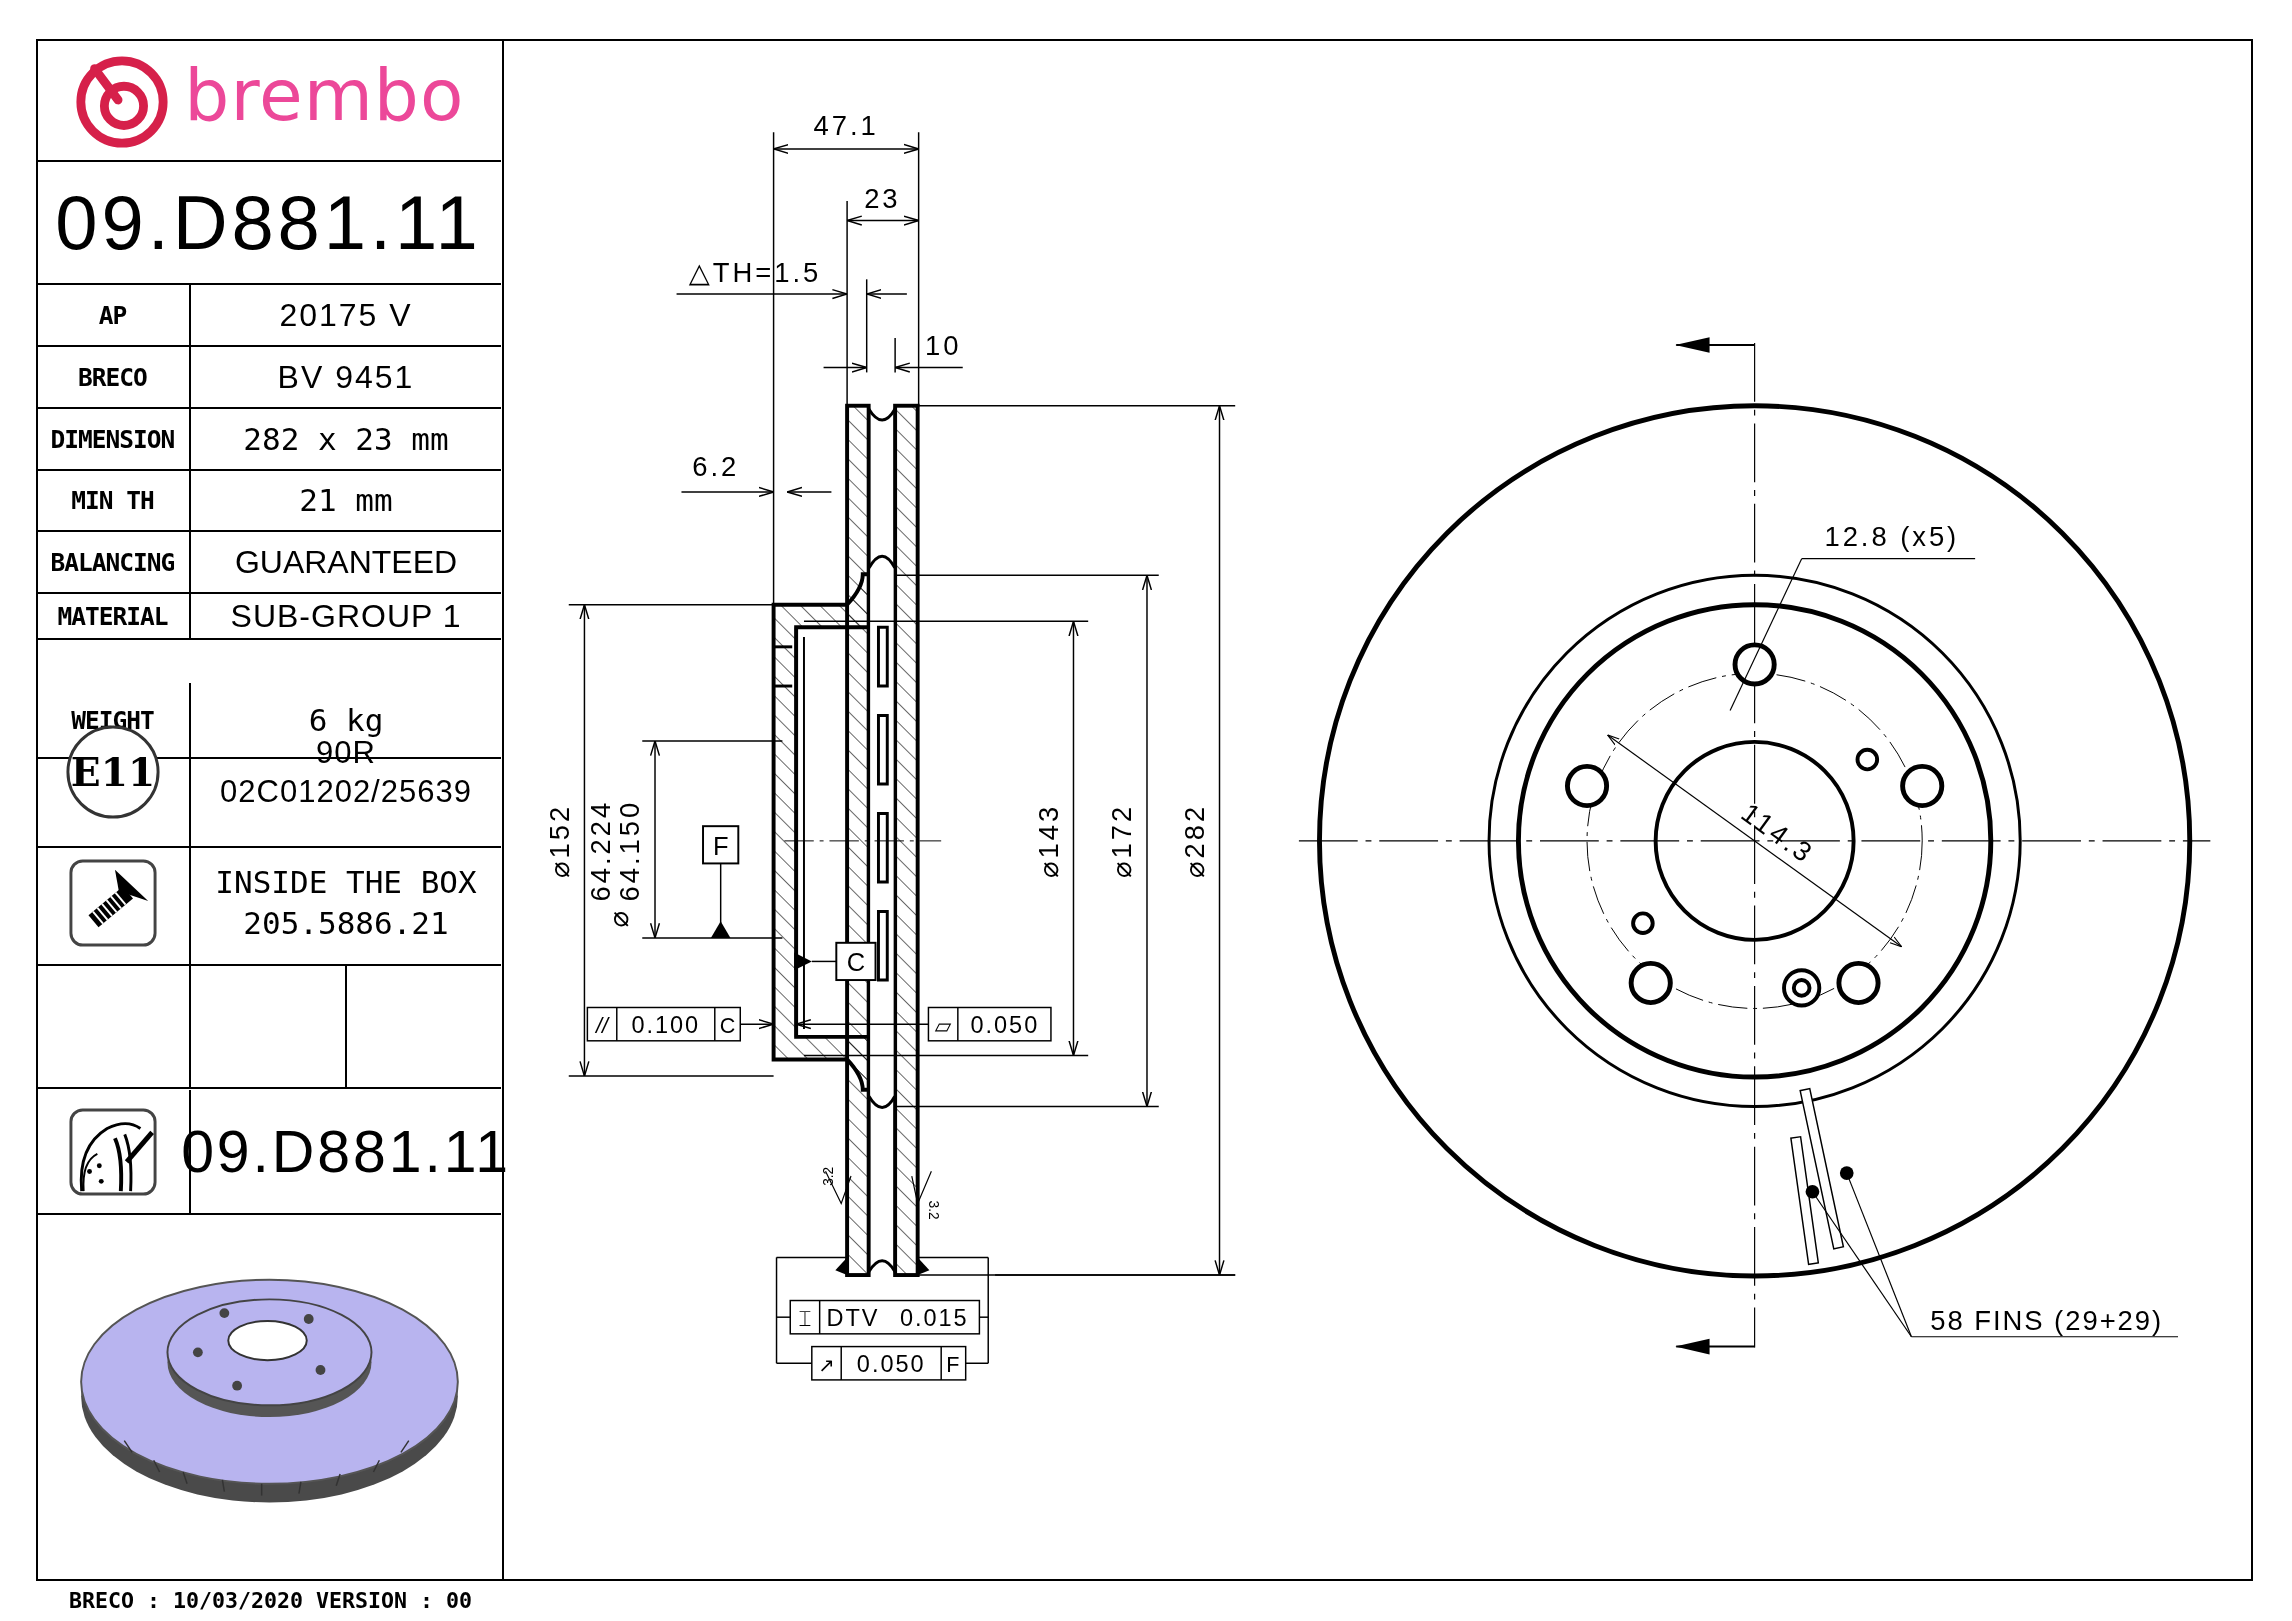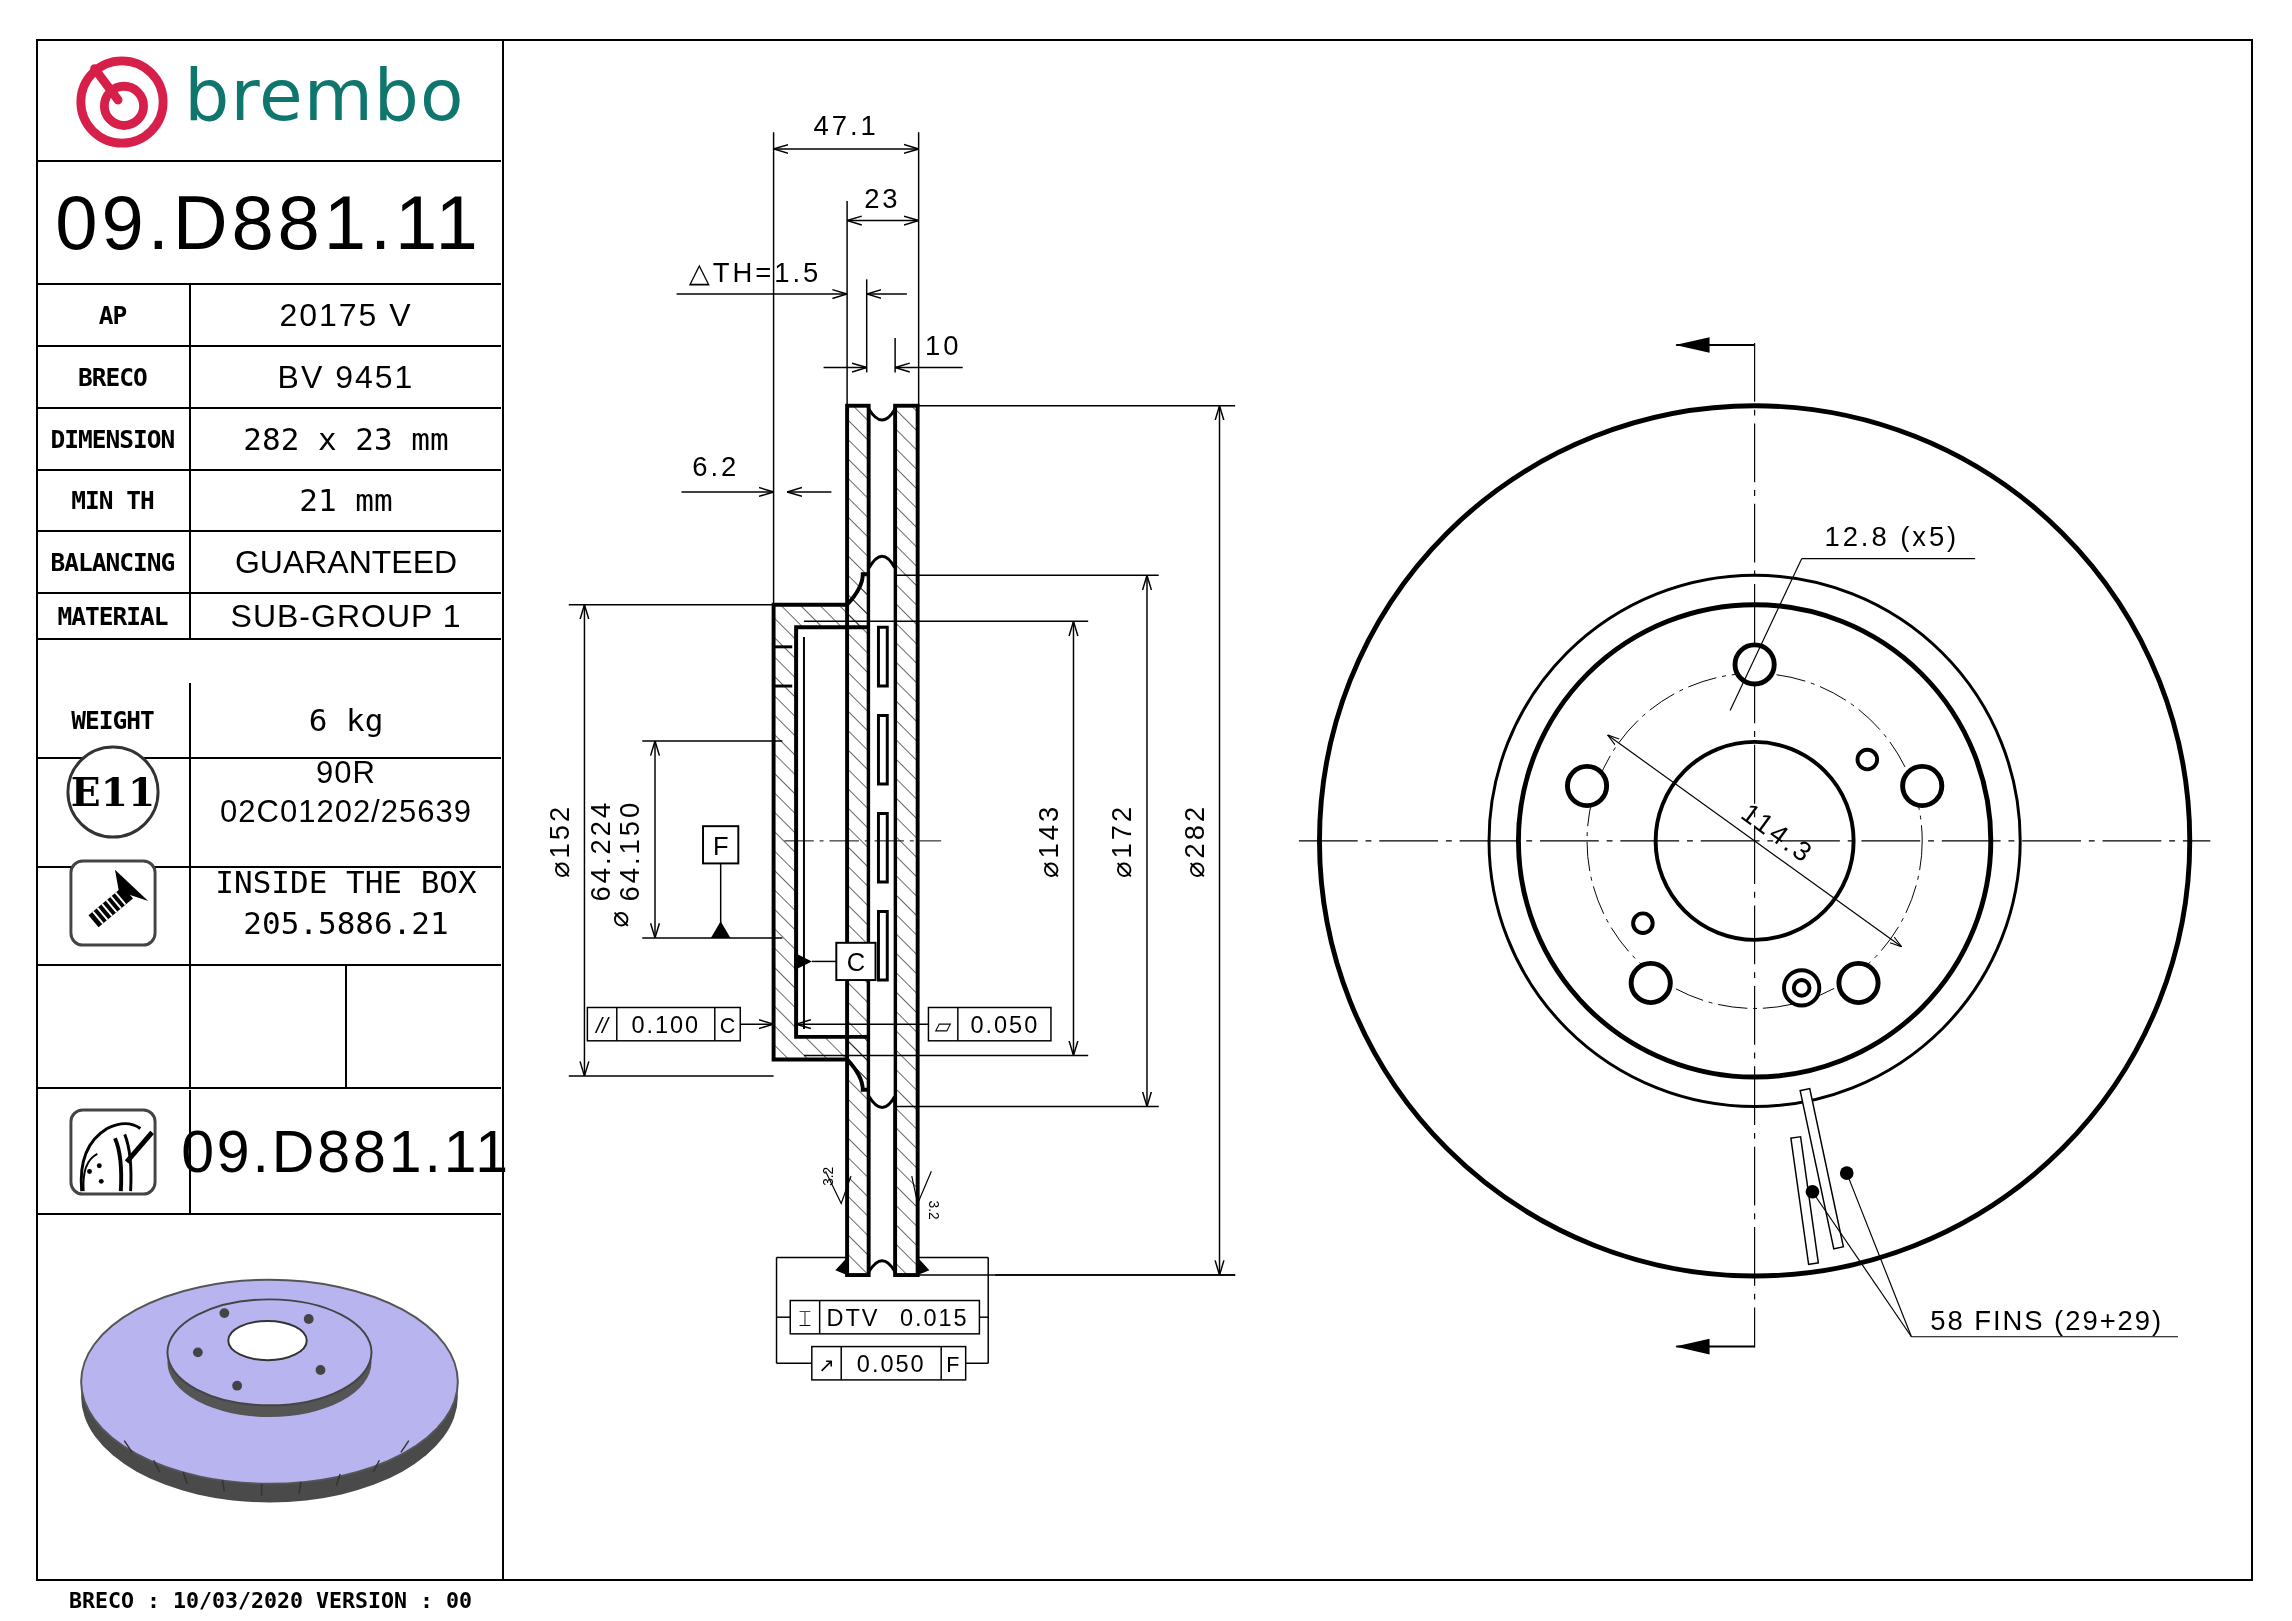"brembo" .logo-text { color: #0f766e -> #ec4899 }
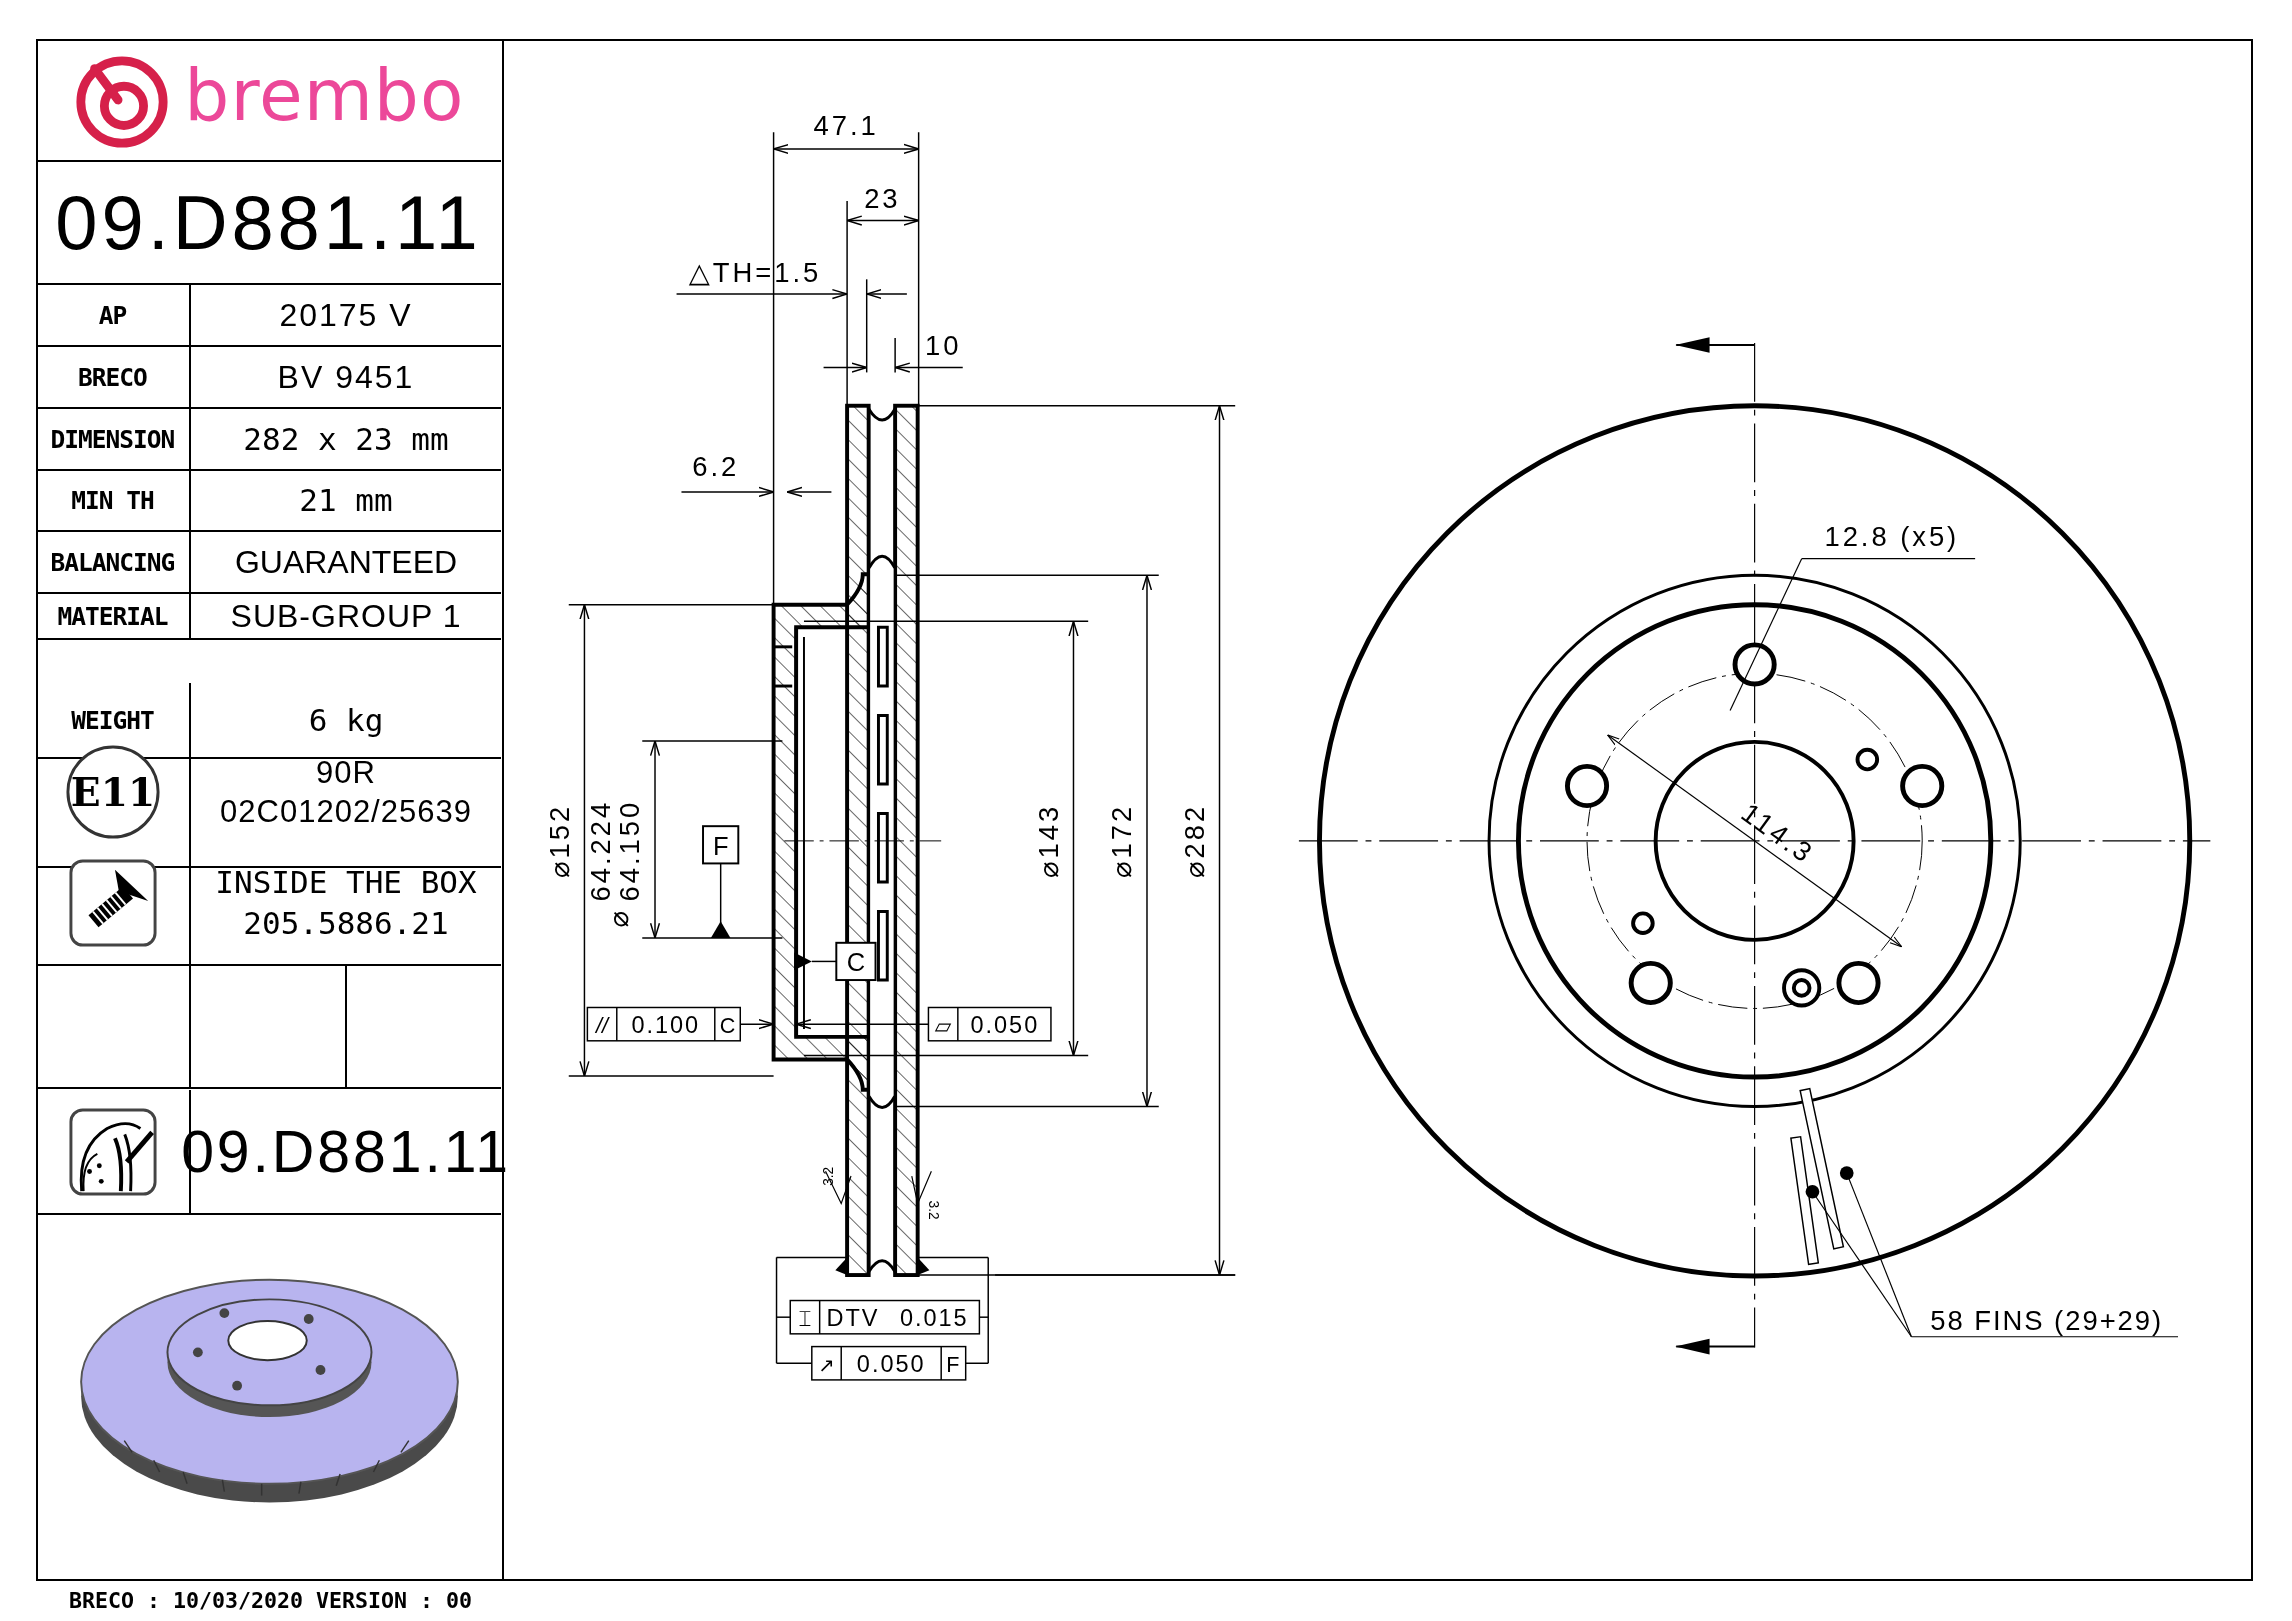"E11" div.row { top: 678px -> 658px }
